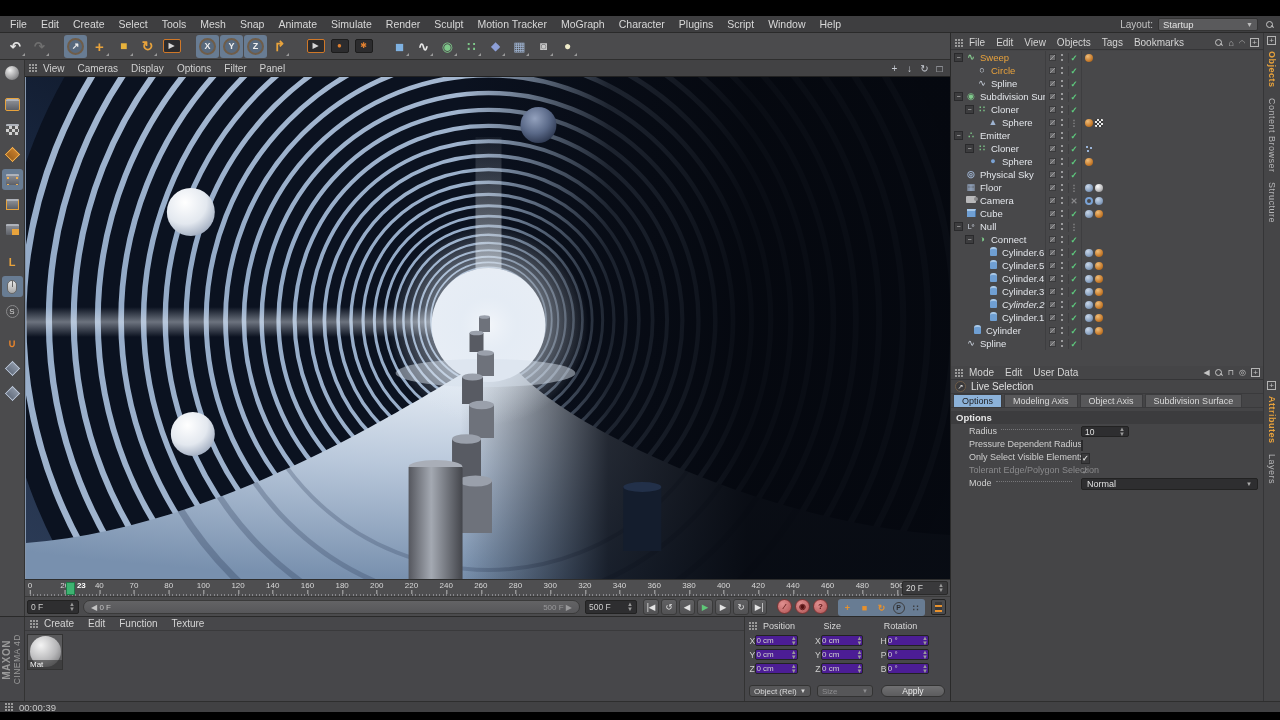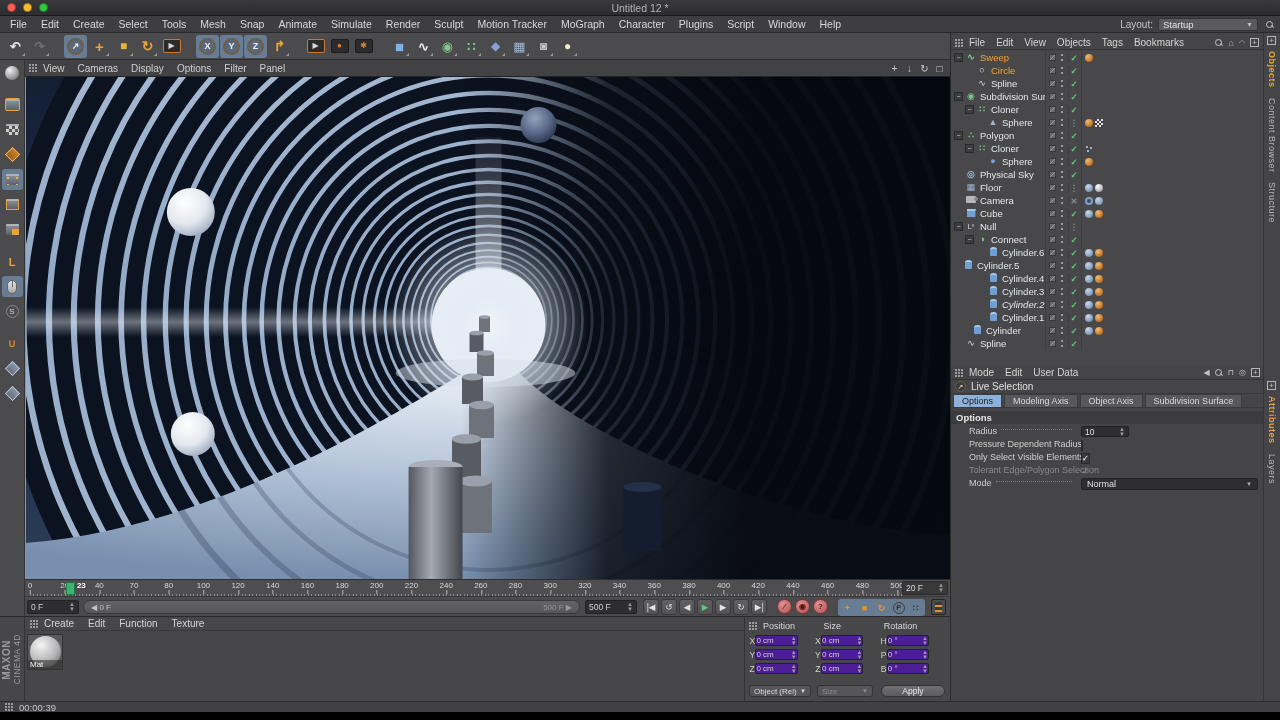"Untitled 12 *" div { html: <div> <span></span> <span></span> <span></span> <span>Untitled 12 *</span> </div> -> none }
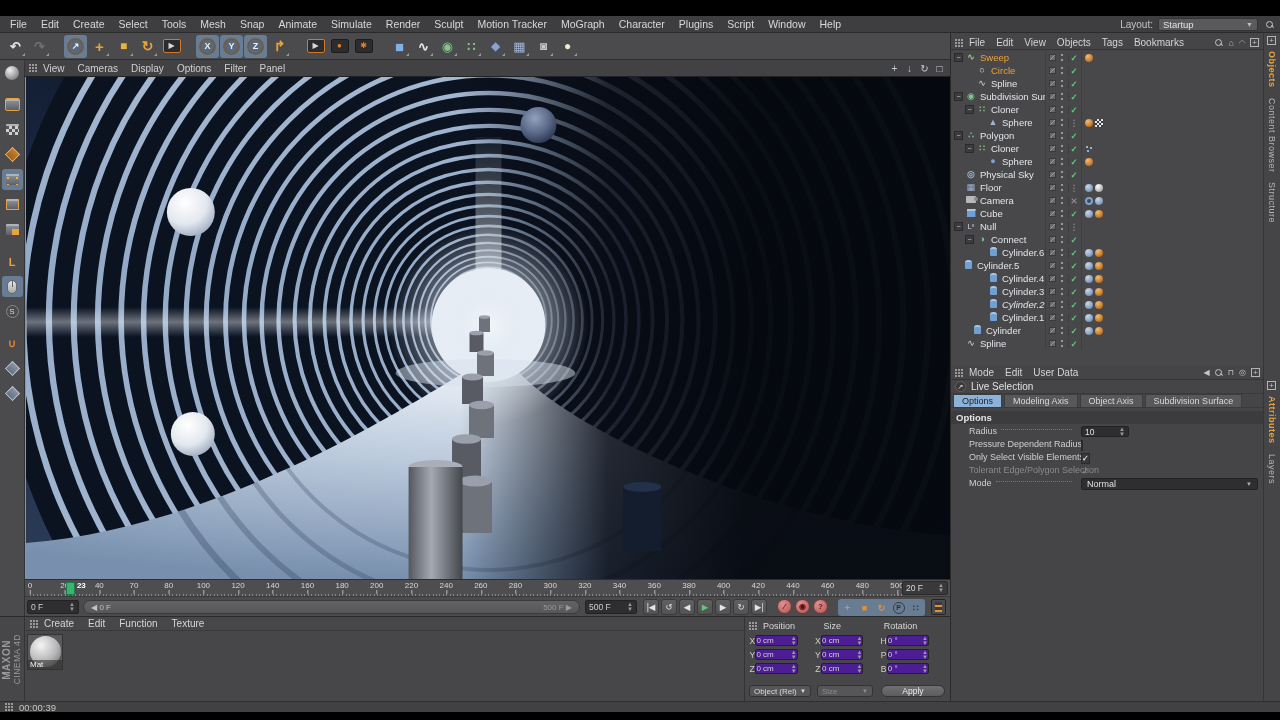"Polygon" span.olabel { text: Polygon -> Emitter }
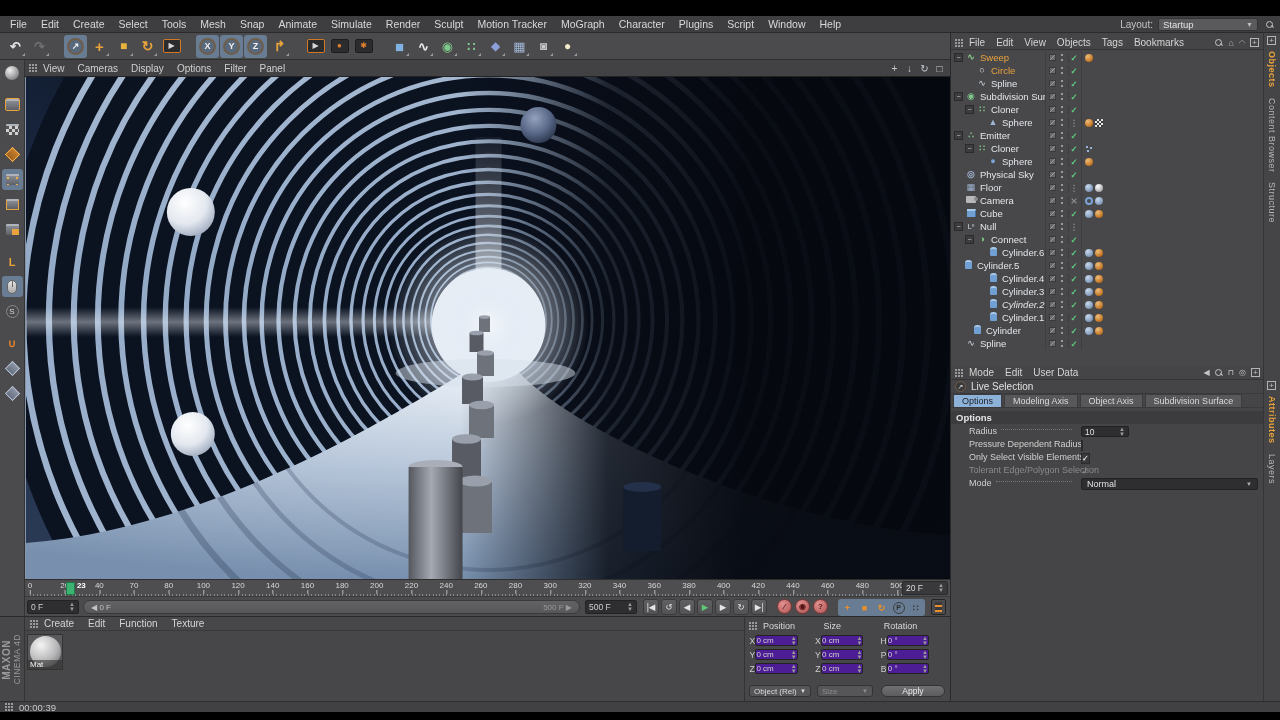"Cylinder.5" div.tname { padding-left: none -> 25px }
